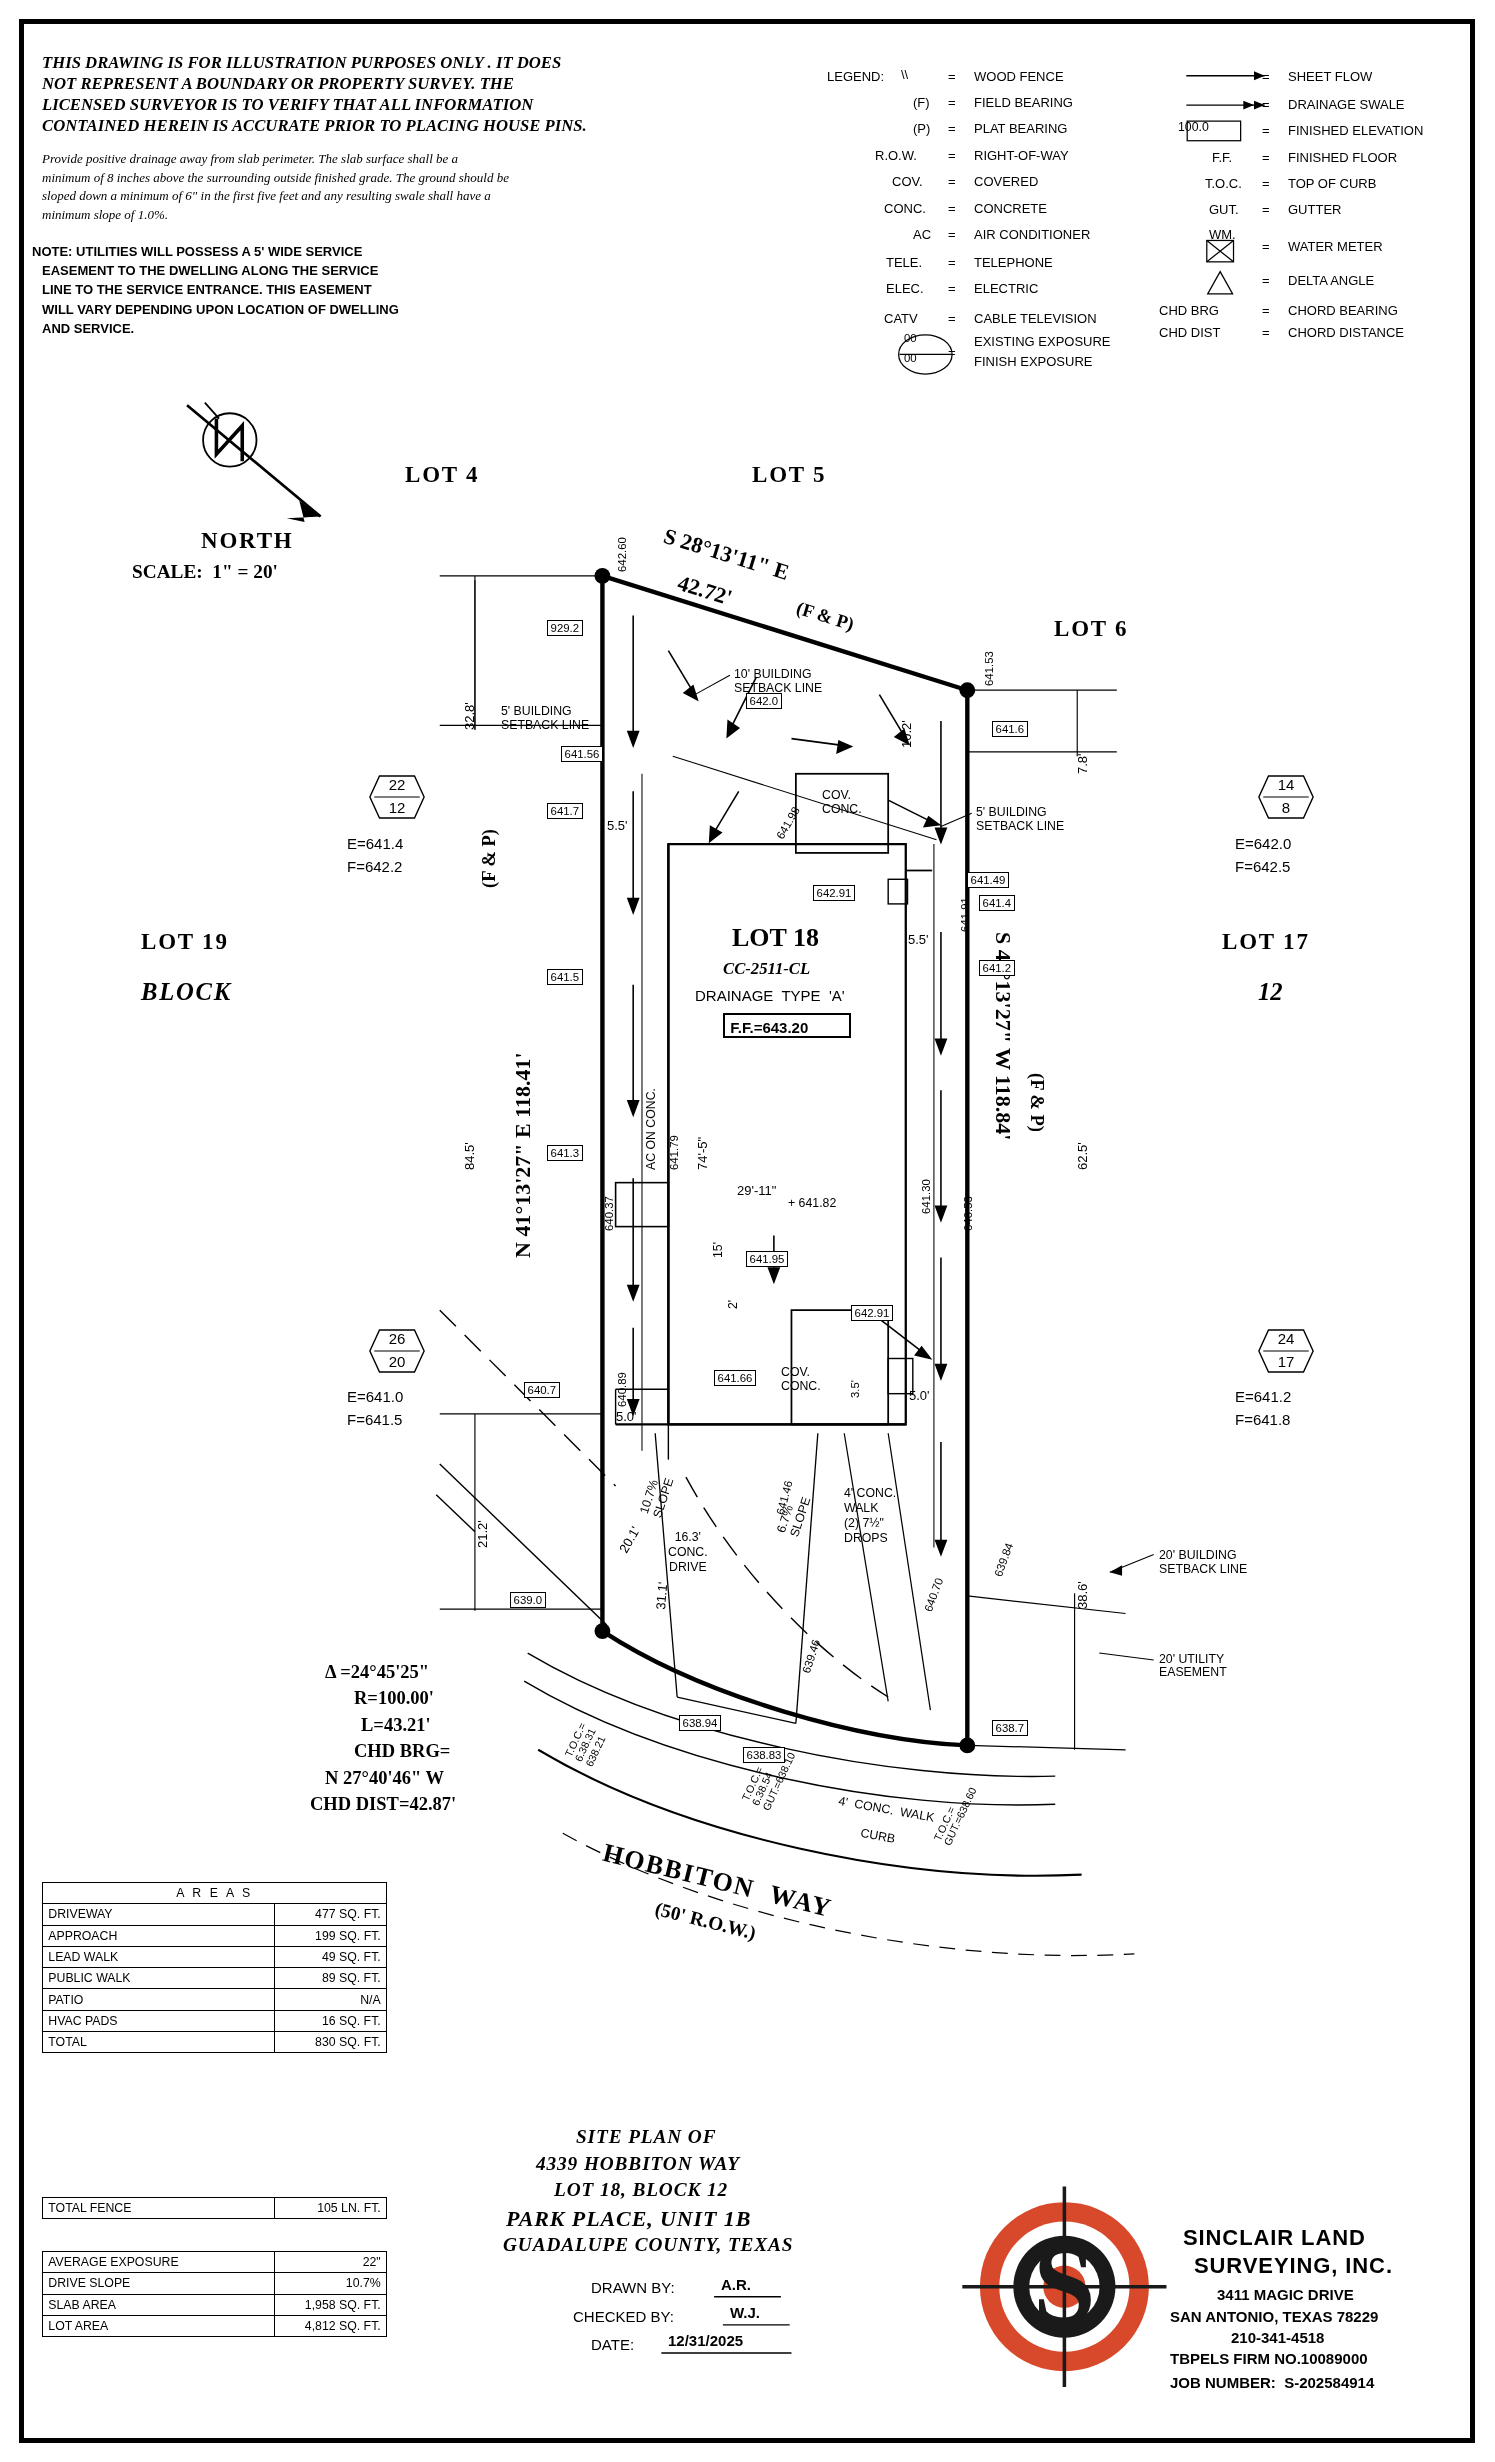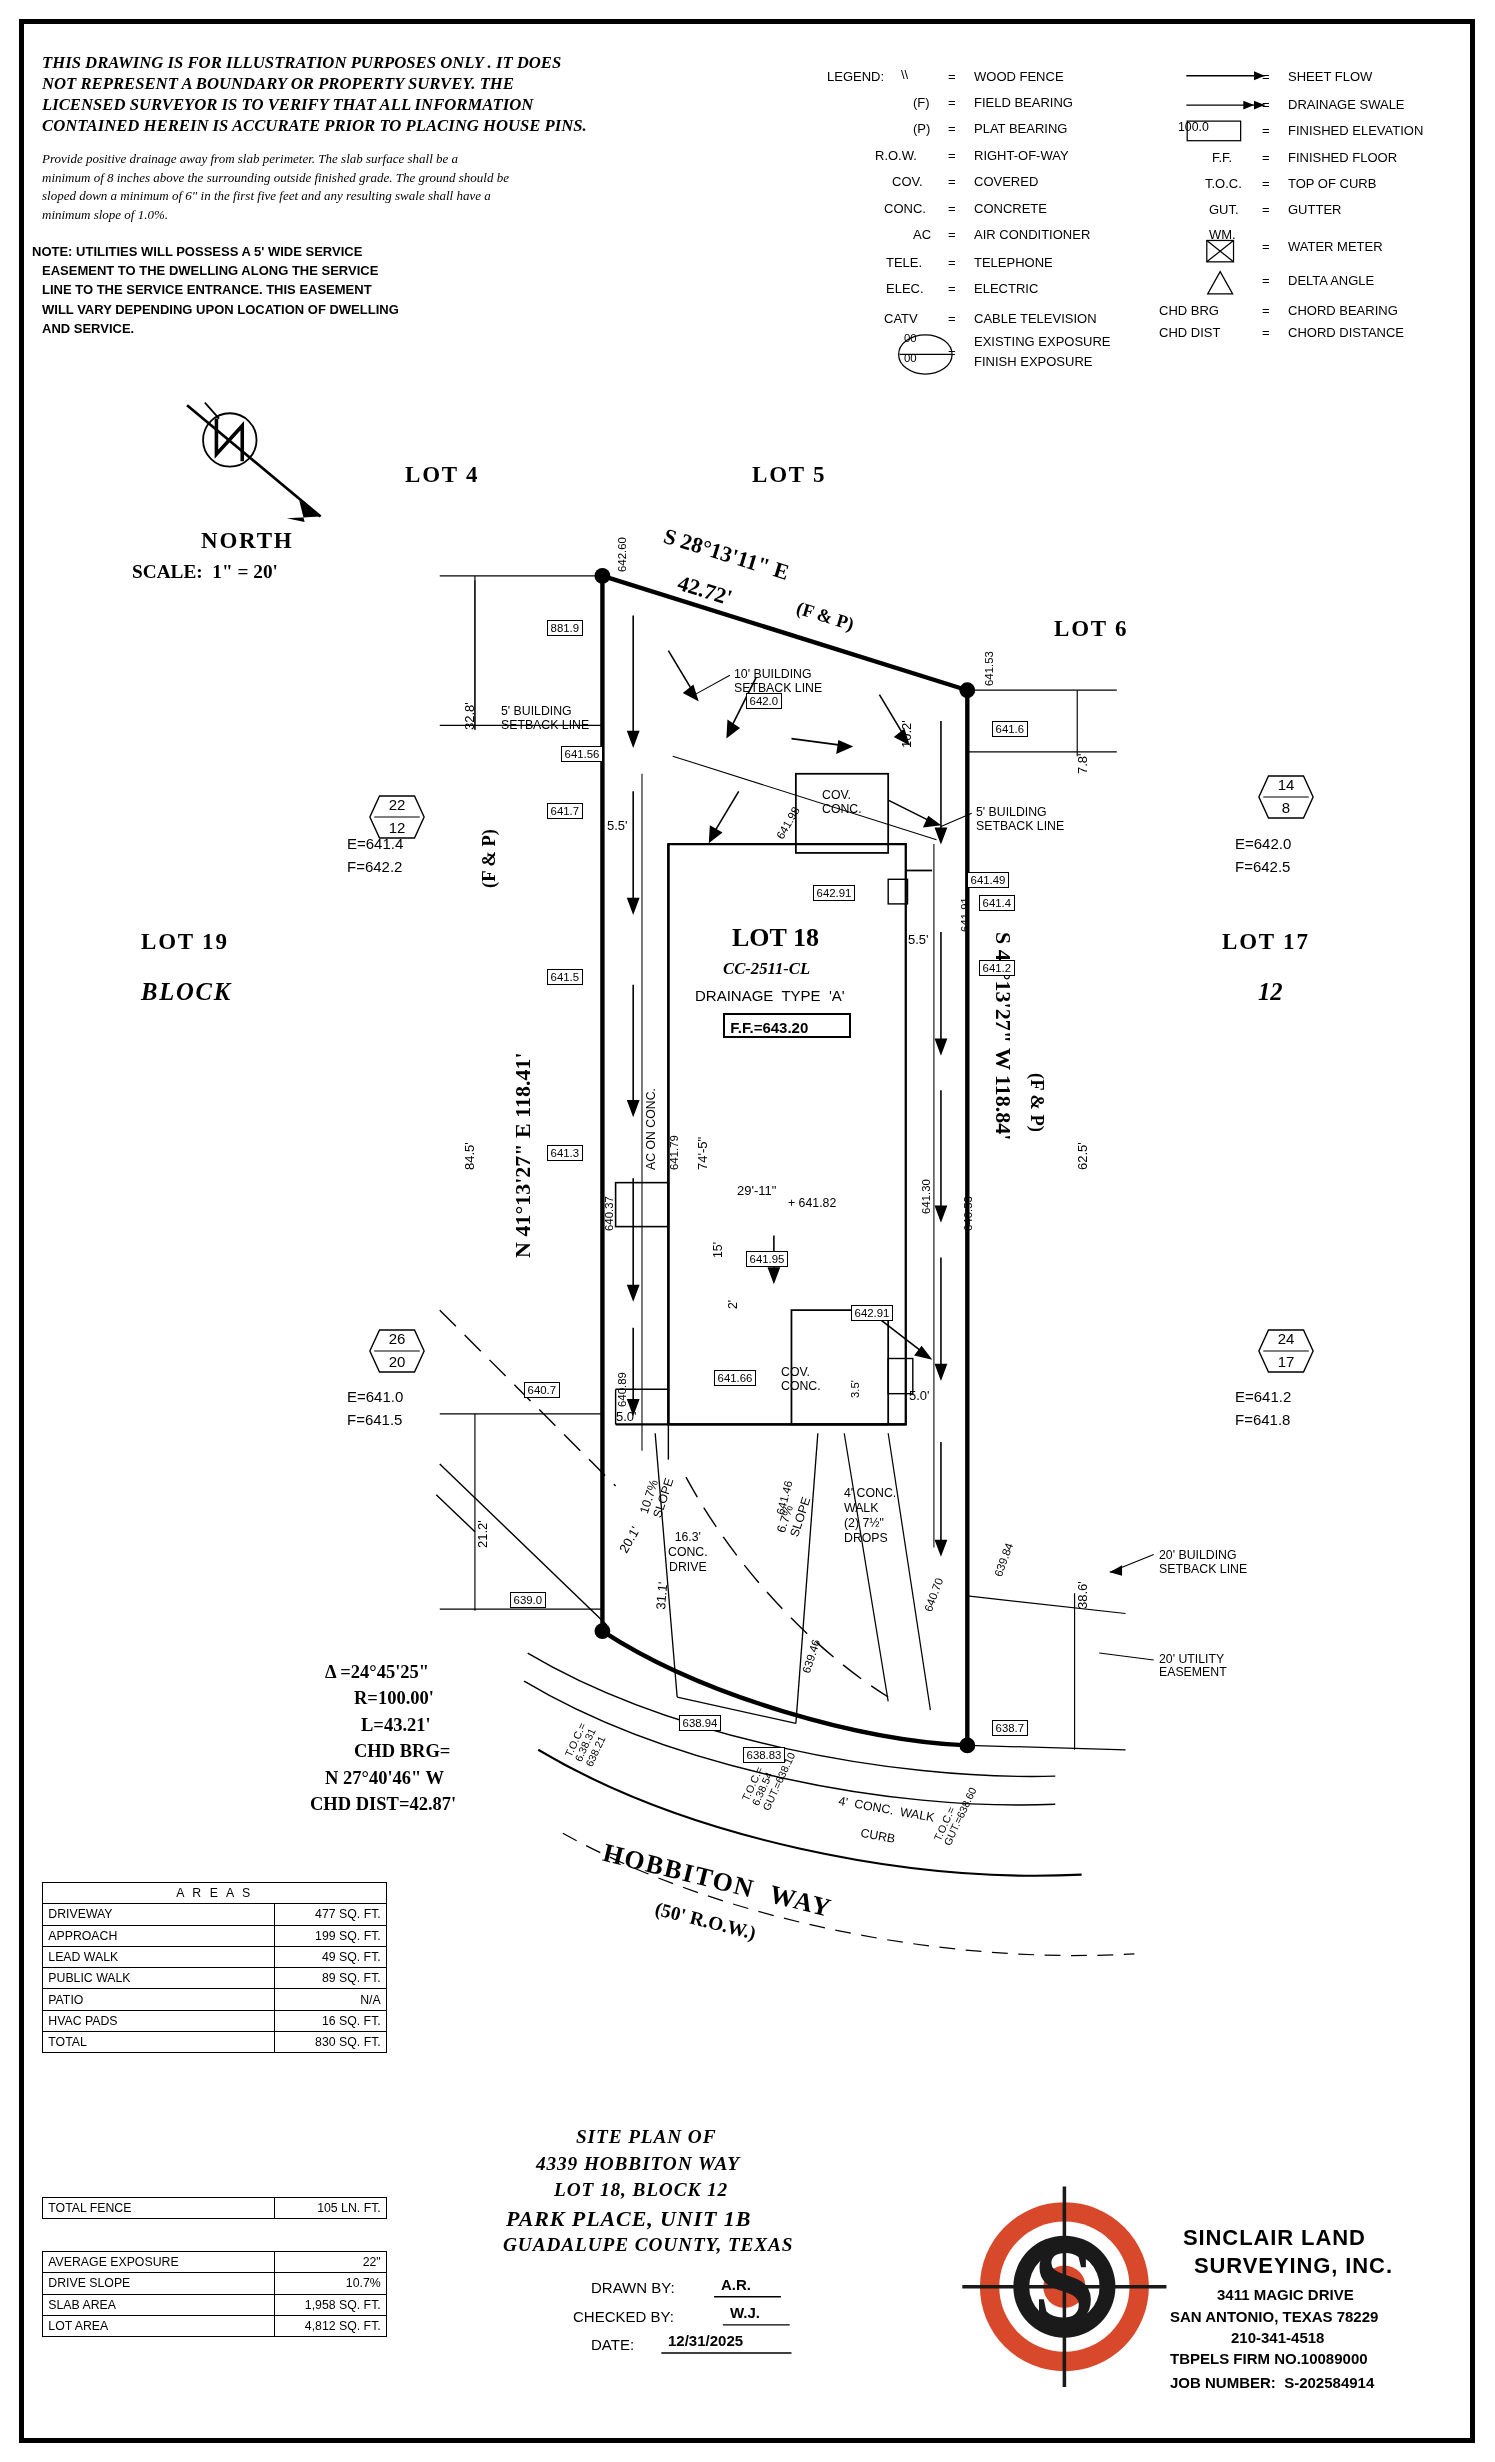"881.9" div.tag { text: 881.9 -> 929.2 }
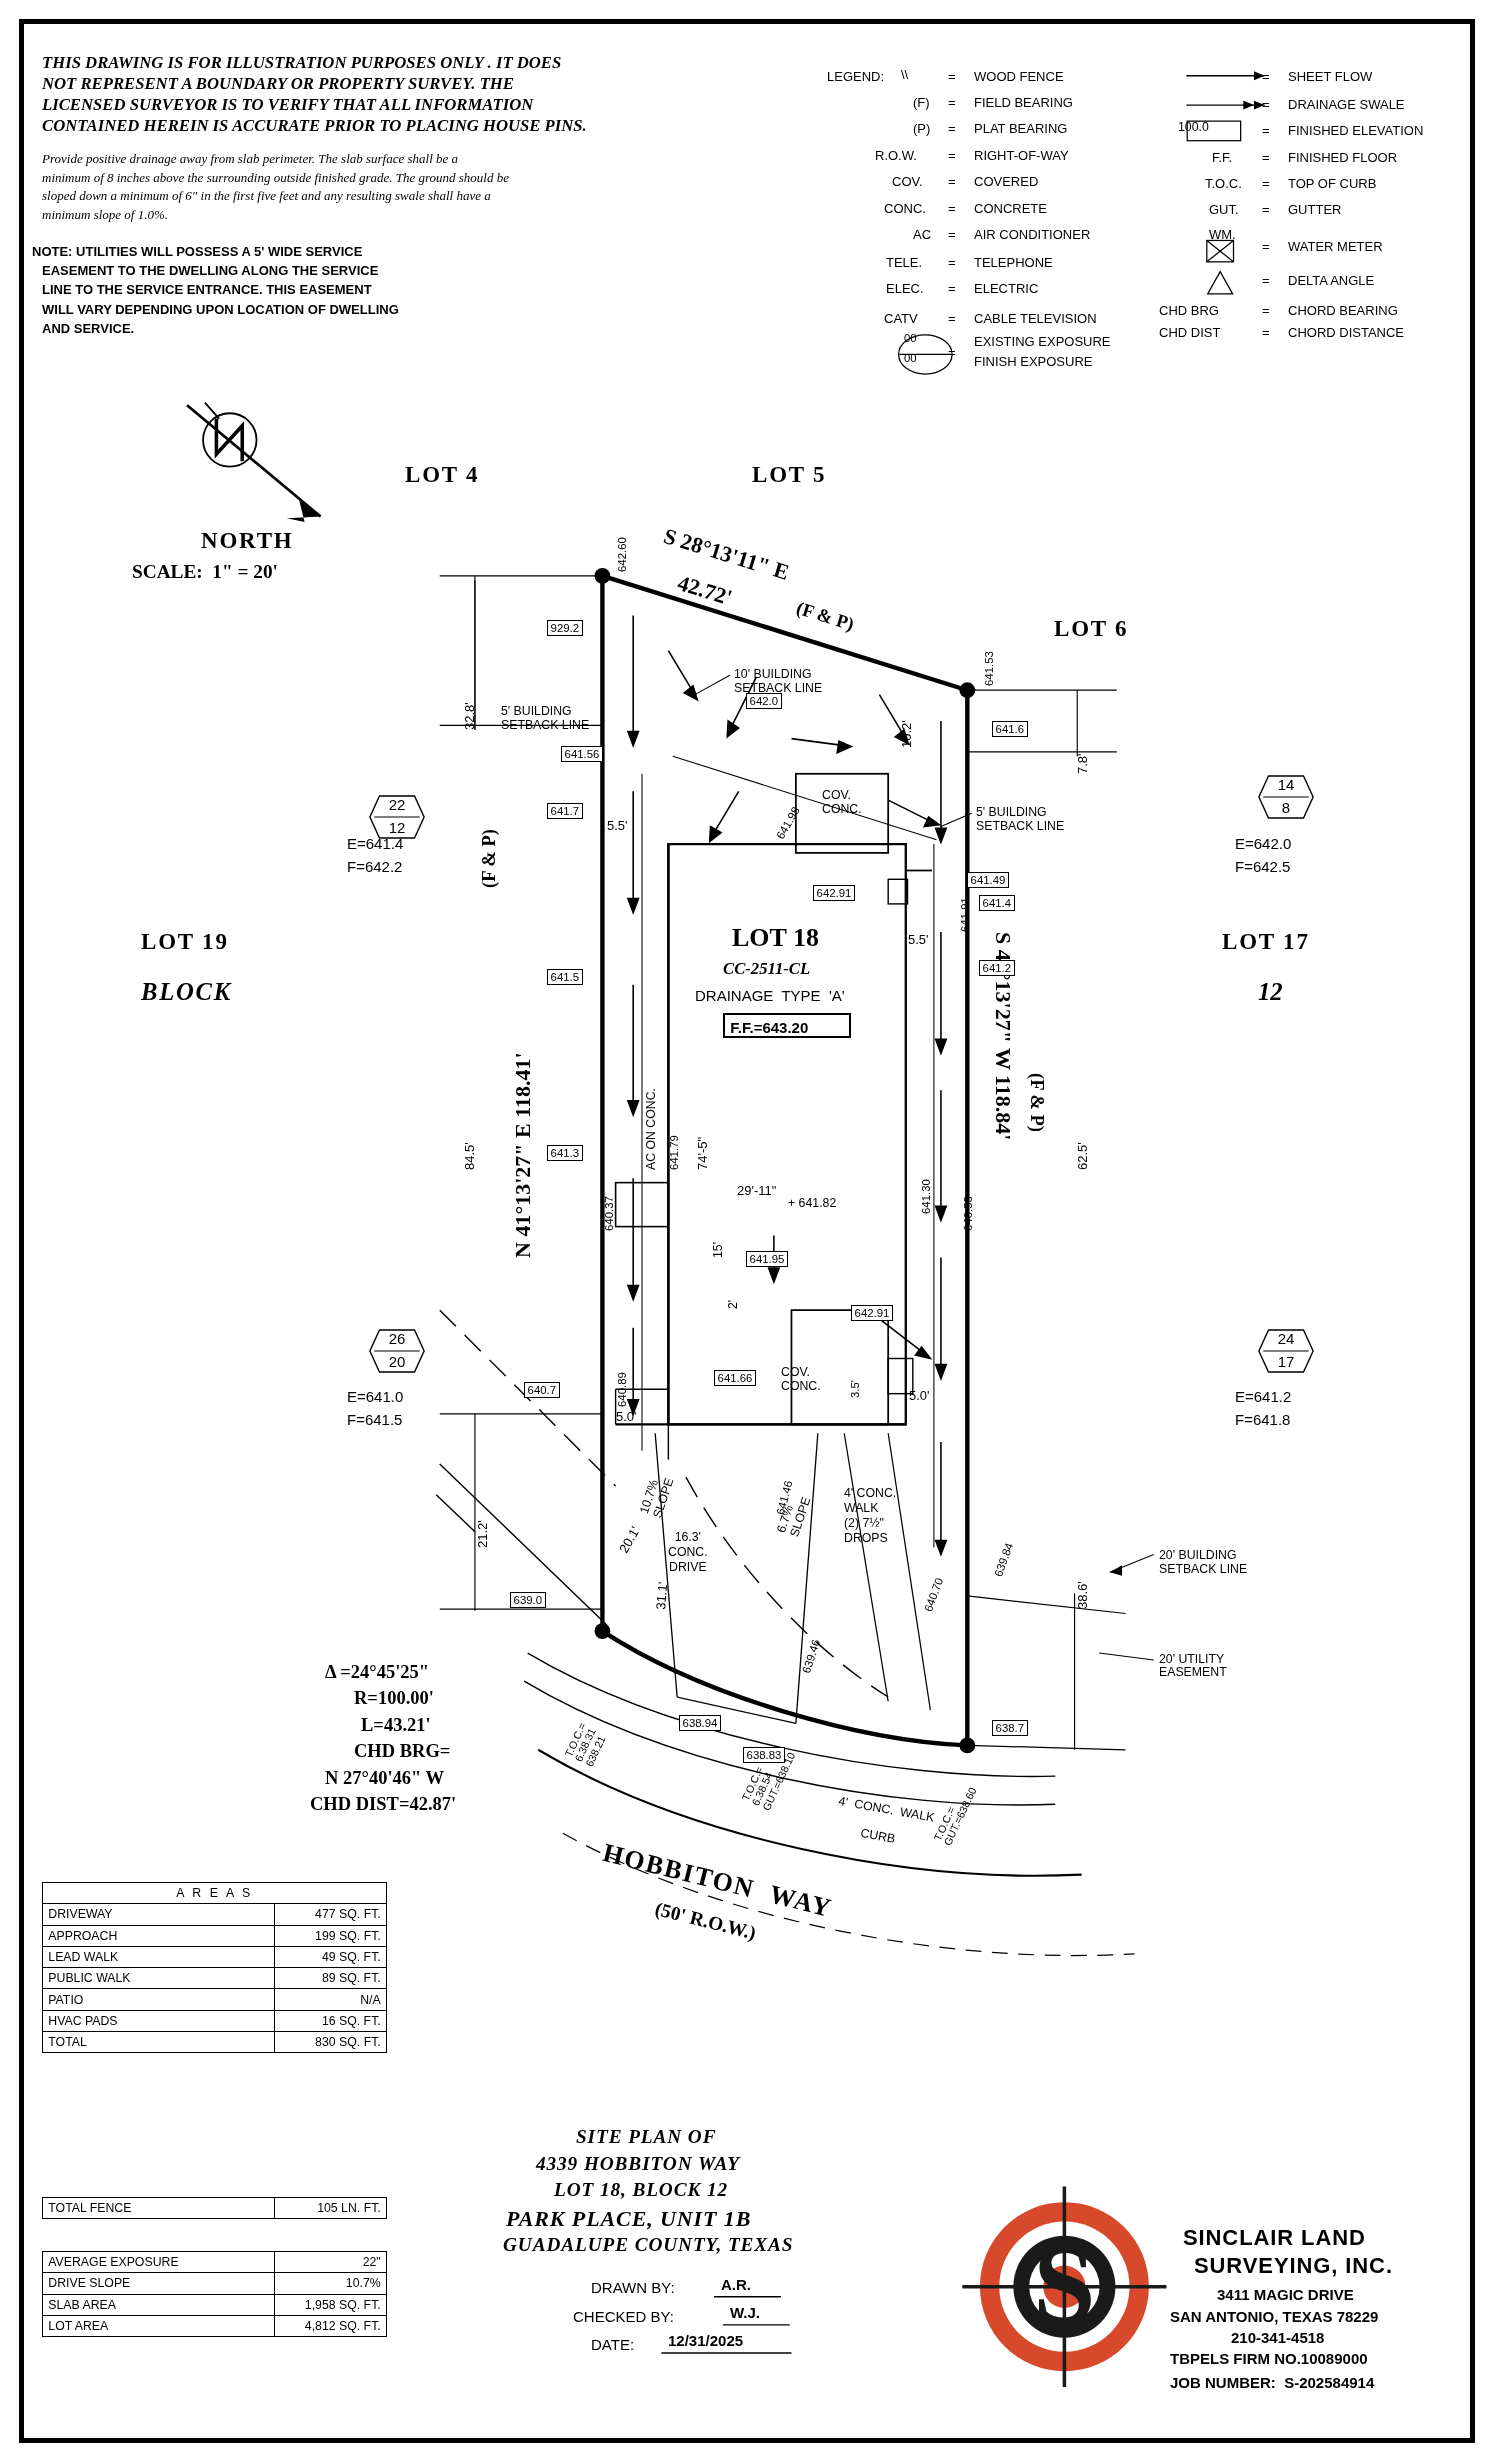"22" div.hex { top: 794px -> 774px }
